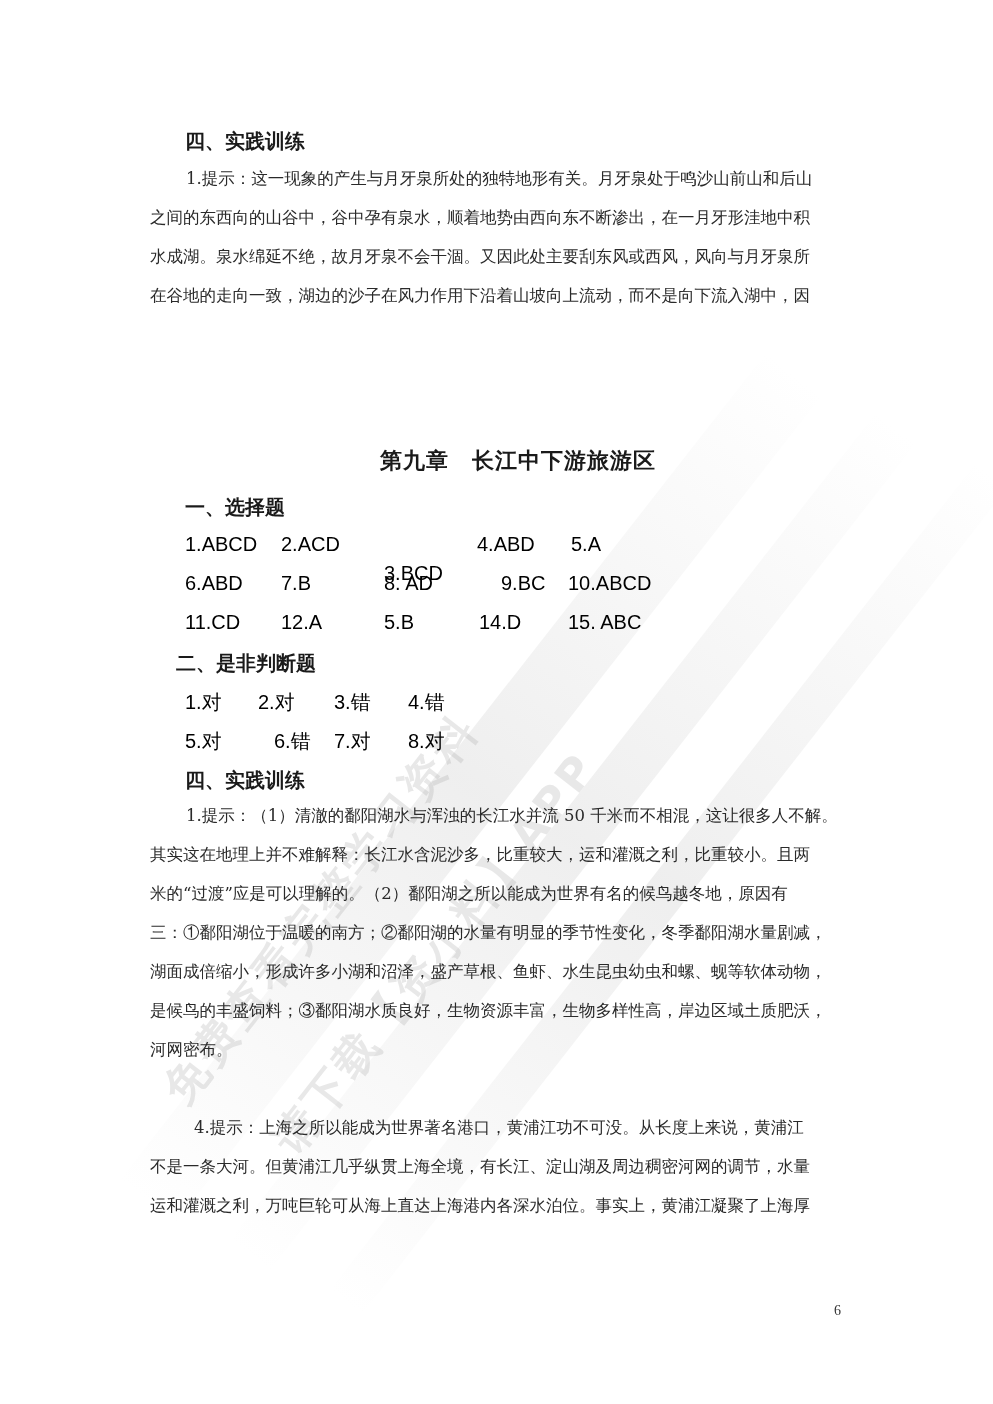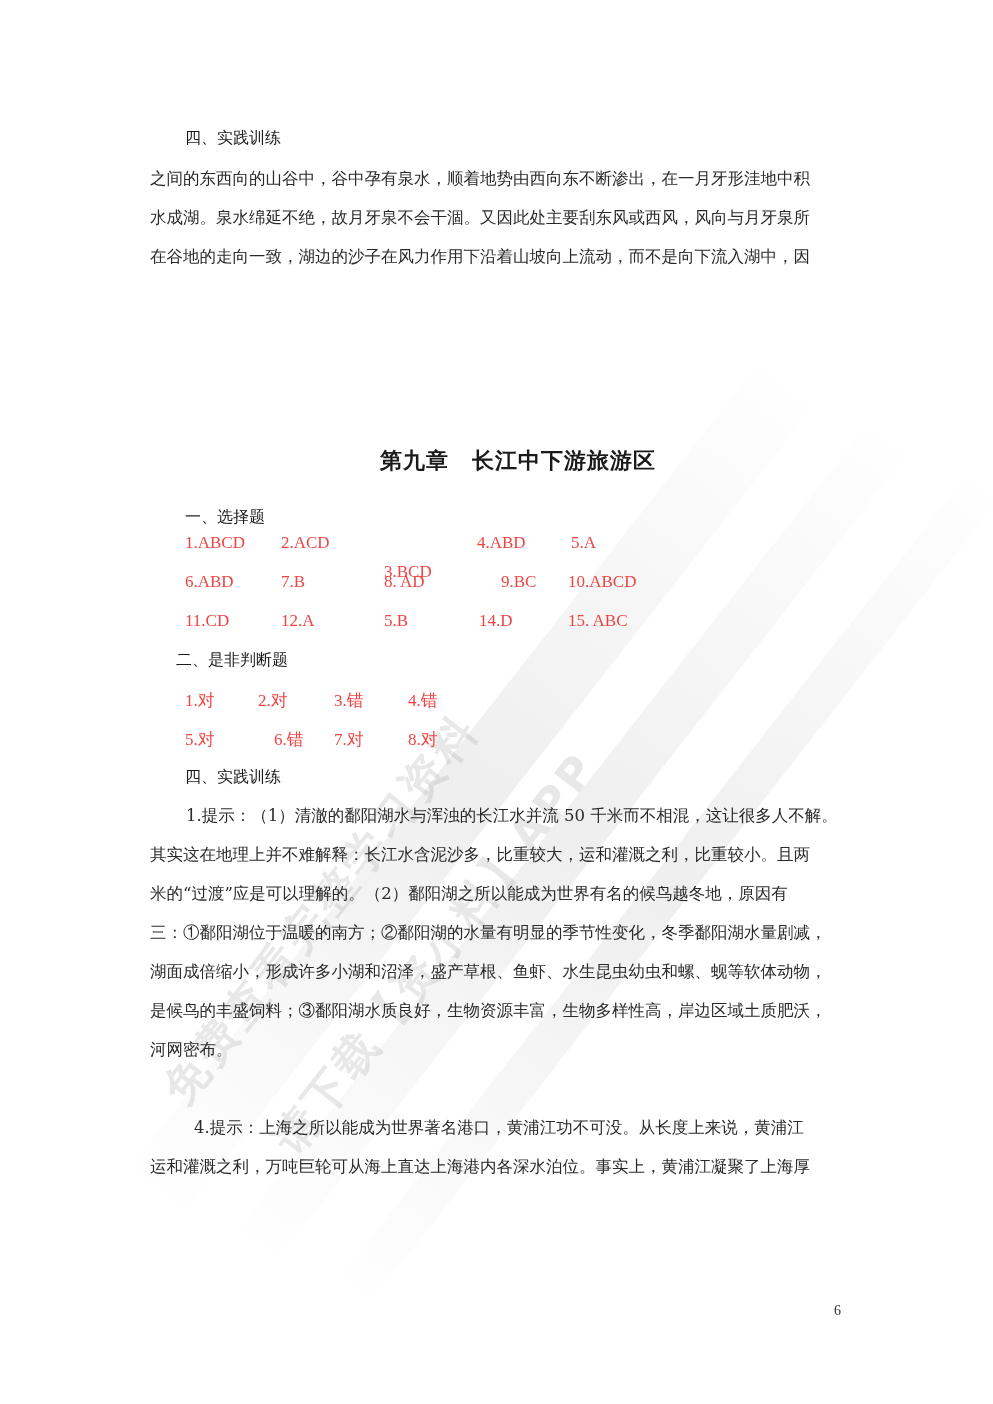"四、实践训练" .h-section { font-size: 16px -> 20px; font-weight: normal -> bold }
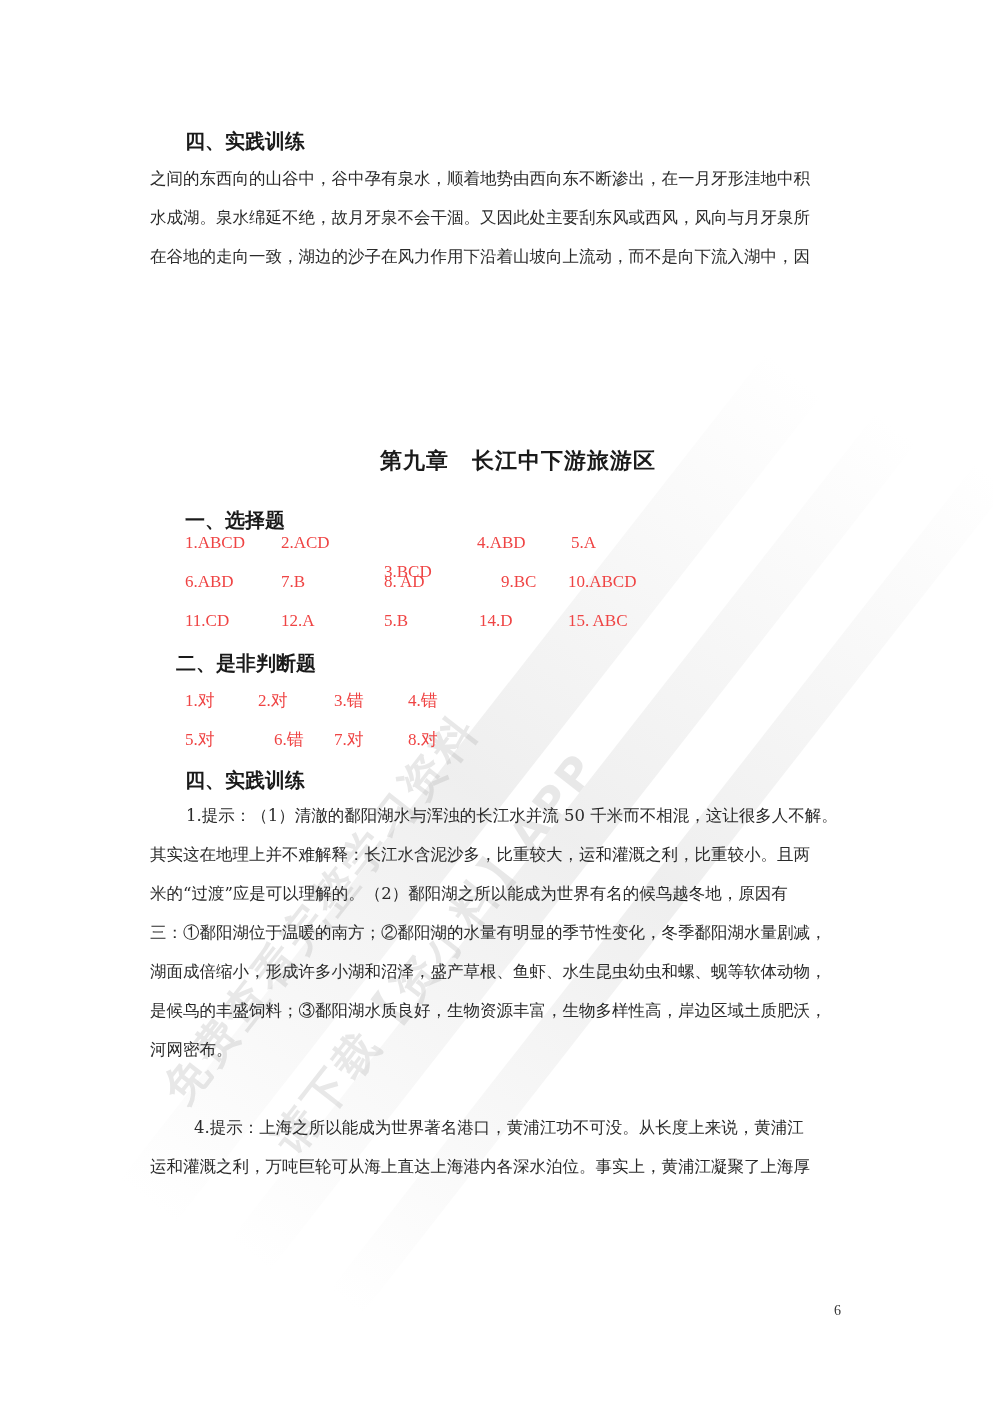"1.提示：这一现象的产生与月牙泉所处的独特地形有关。月牙泉处于鸣沙山前山和后山" div.para-line { html: none -> <div>1.提示：这一现象的产生与月牙泉所处的独特地形有关。月牙泉处于鸣沙山前山和后山</div> }
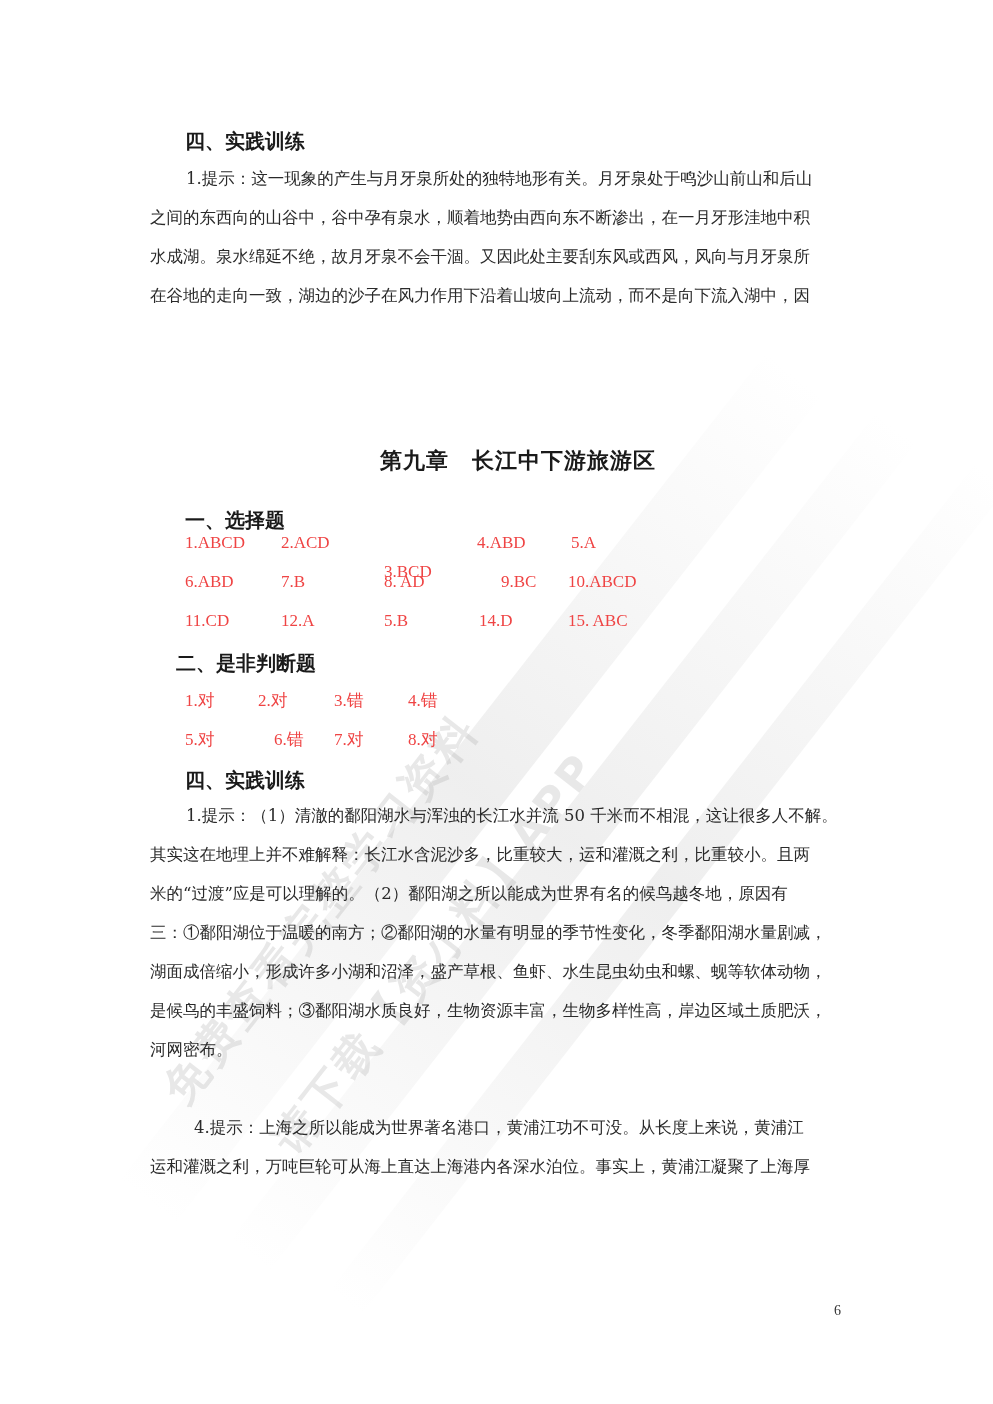"一、选择题" div.abs { margin-top: 13px -> none }
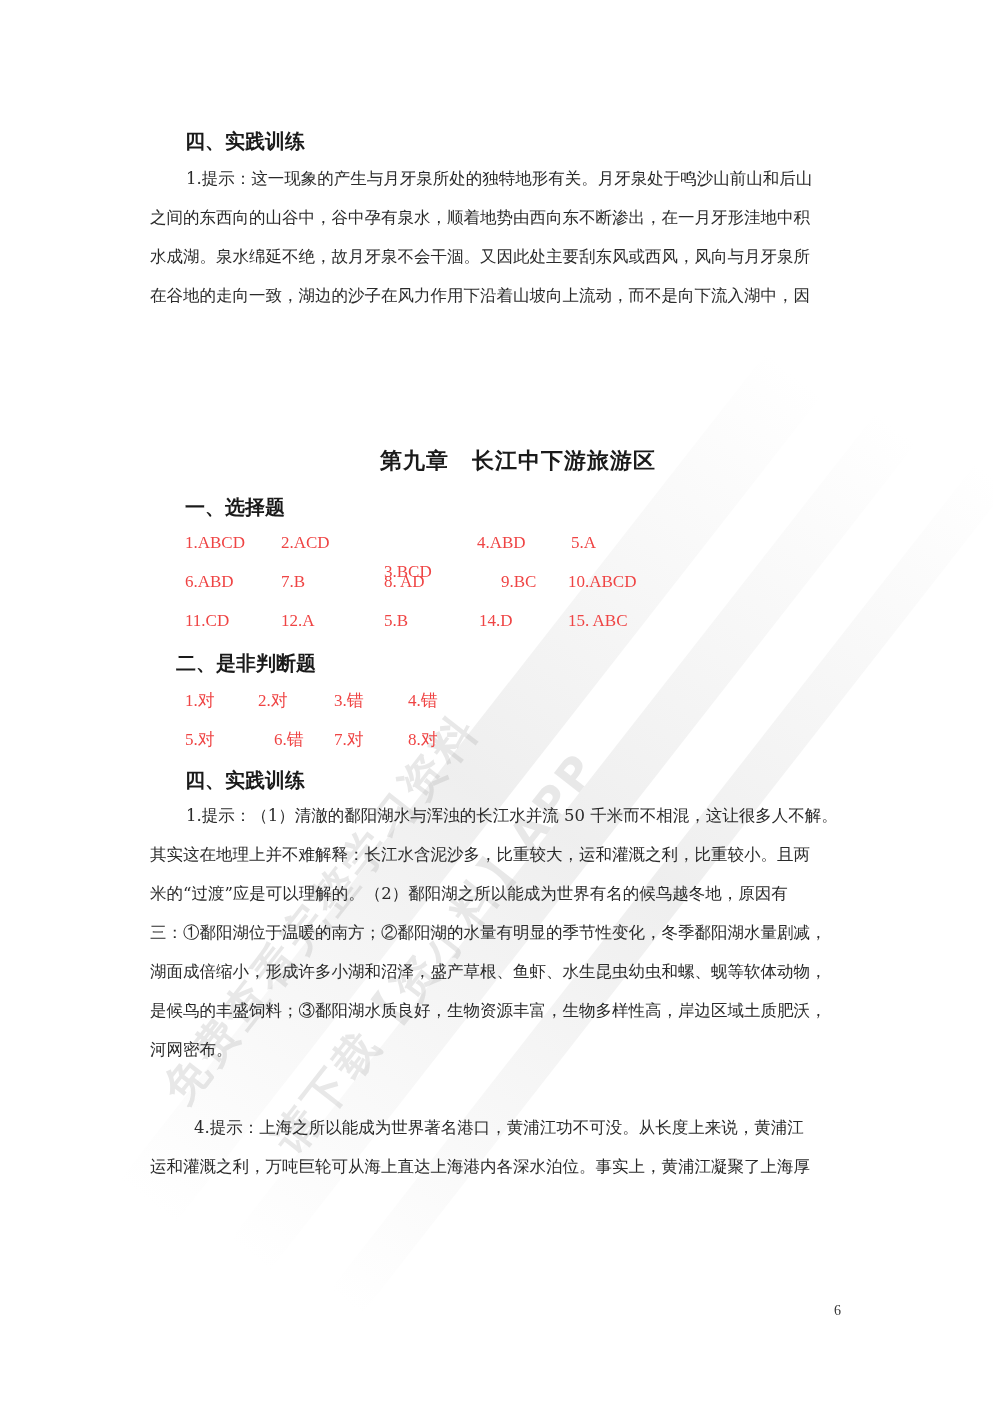"1.ABCD" .ans { color: #ef4444 -> #000000; font-family: Liberation Serif, serif -> Liberation Sans, sans-serif; font-size: 17px -> 20px }
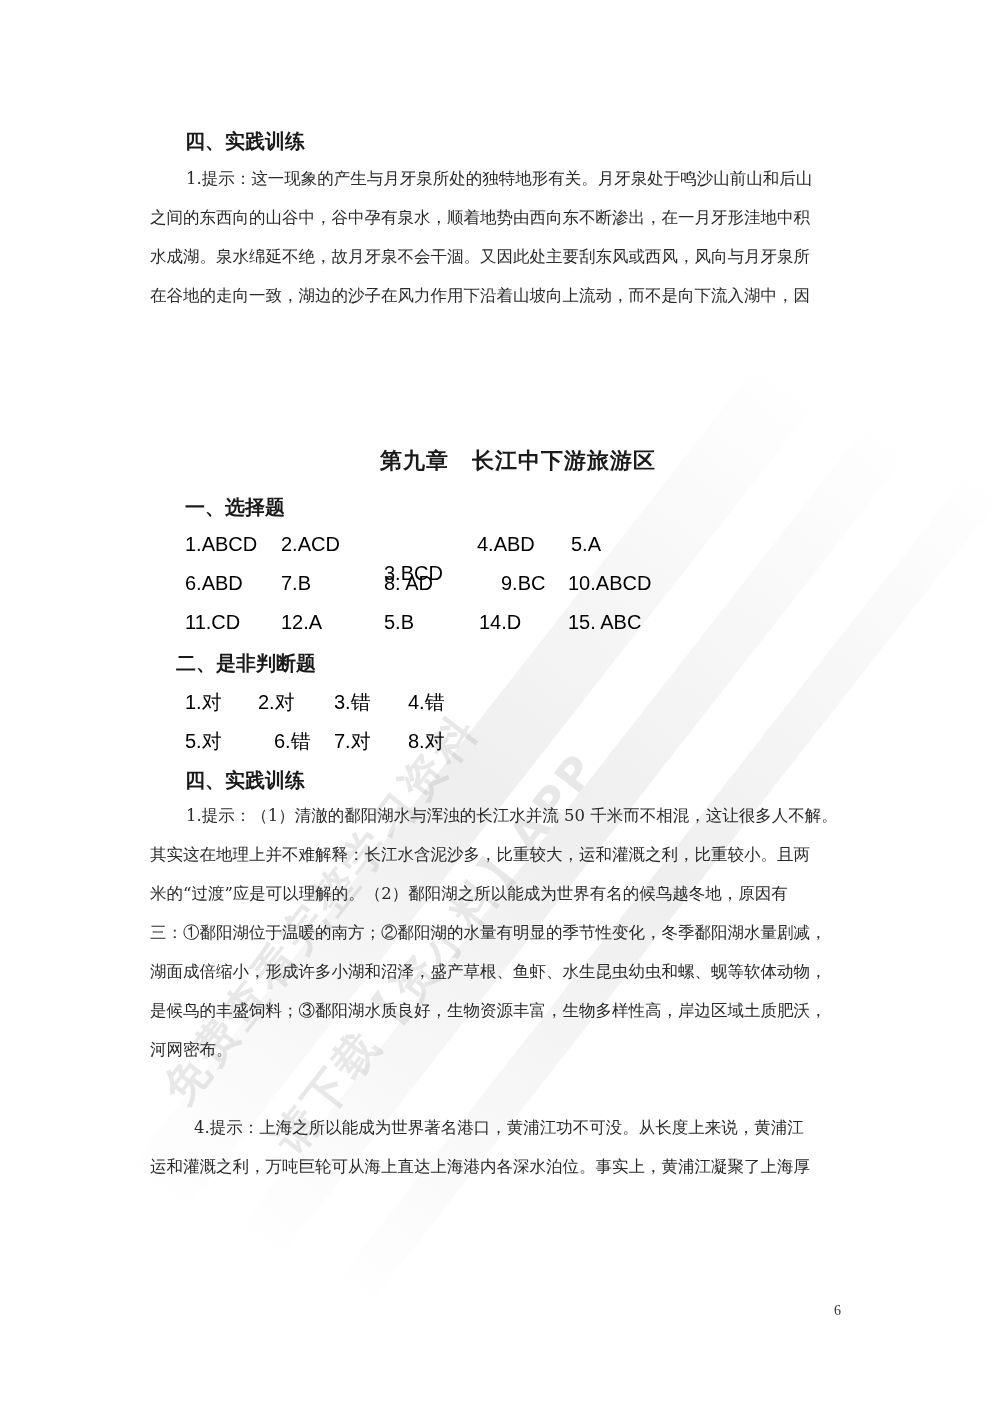"不是一条大河。但黄浦江几乎纵贯上海全境，有长江、淀山湖及周边稠密河网的调节，水量" div.para-line { html: none -> <div>不是一条大河。但黄浦江几乎纵贯上海全境，有长江、淀山湖及周边稠密河网的调节，水量</div> }
